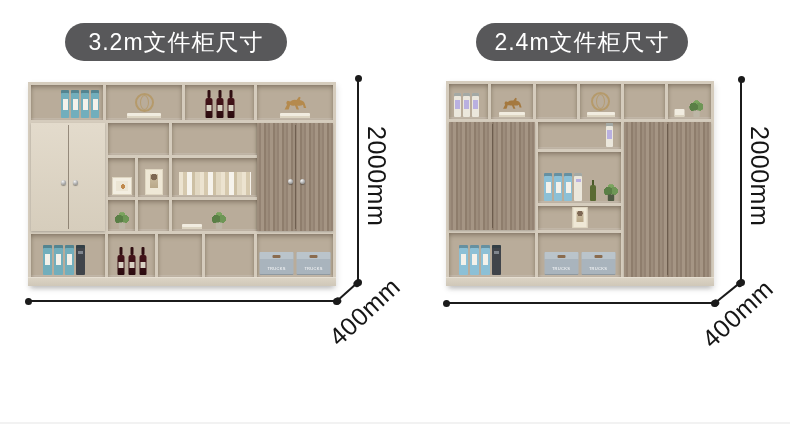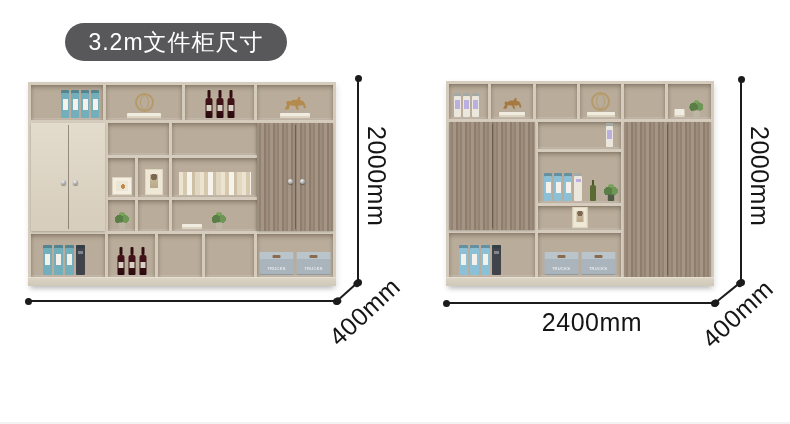"2.4m文件柜尺寸" div.badge { html: none -> <div> <span>2.4m文件柜尺寸</span> </div> }
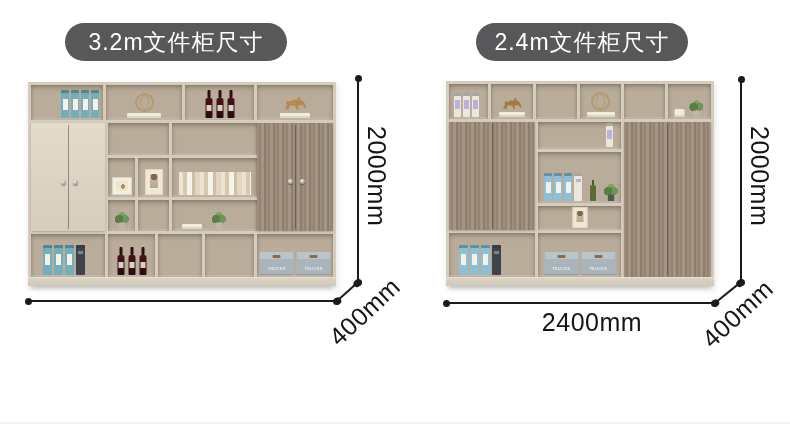"2400mm" span.dlabel { html: <span>2400mm</span> -> none }
